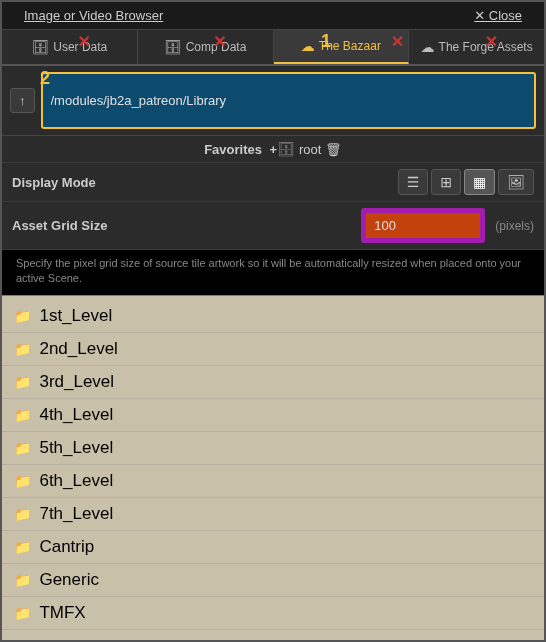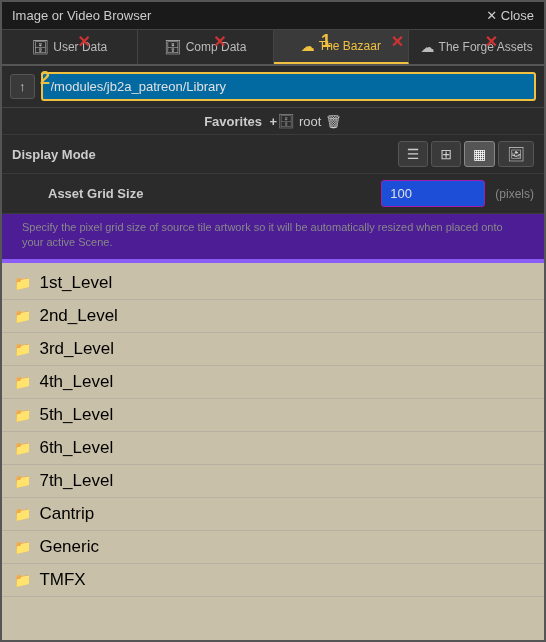"Image or Video Browser" .title-bar { padding: 6px 10px -> 6px 22px; text-decoration: none -> underline }
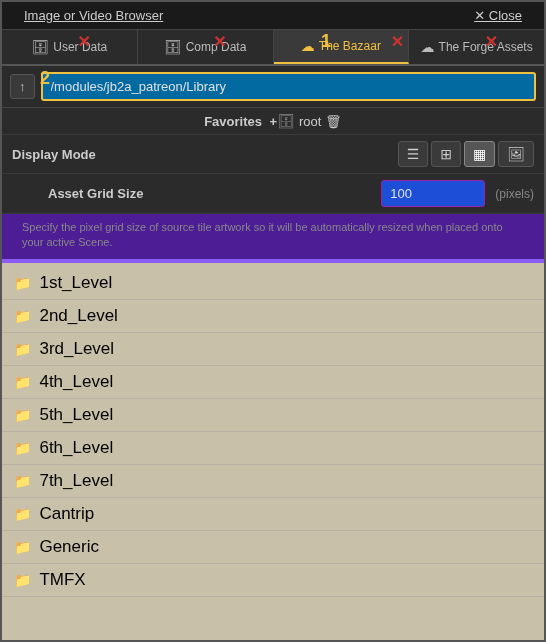"/modules/jb2a_patreon/Library" .path-input { background: #0369a1 -> #0c4a6e; padding: 5px 8px -> 19px 8px }
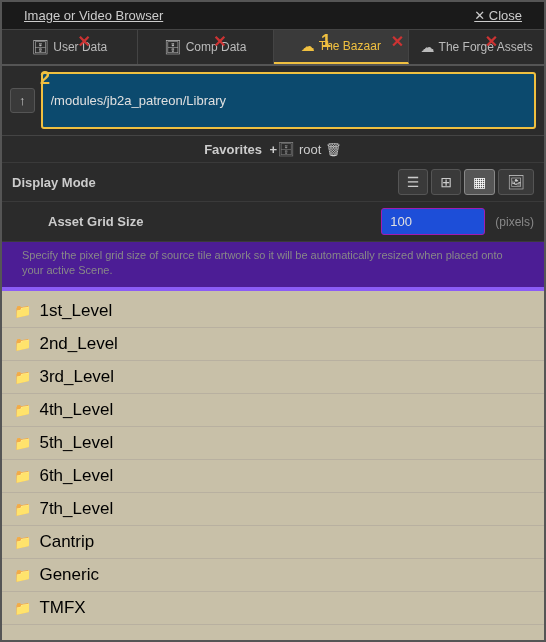"Asset Grid Size" .grid-size-label { margin-left: 36px -> none }
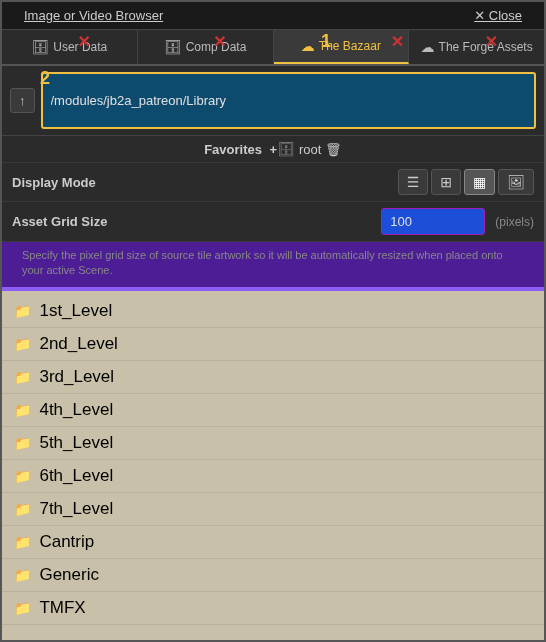"100" .grid-size-input { background: #1d4ed8 -> #c2410c; border: 1px solid #a21caf -> 5px solid #a21caf; width: 104px -> 124px }
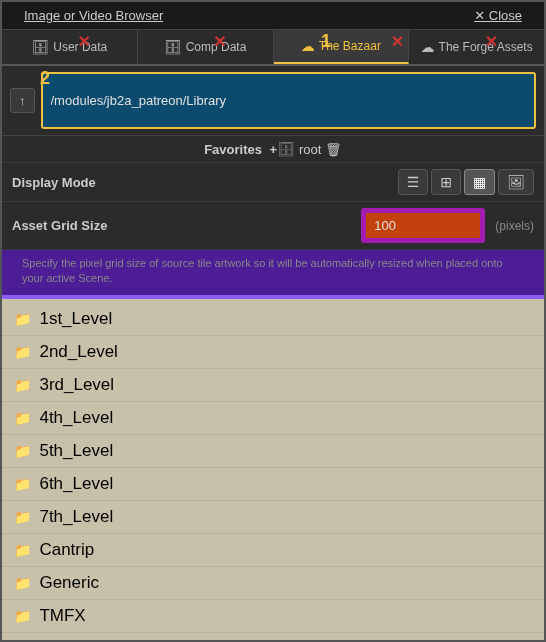"Specify the pixel grid size" .hint-text { background: #4c1d95 -> #000000; border-bottom: 4px solid #8b5cf6 -> 1px solid #8b5cf6; padding: 6px 20px 8px -> 6px 14px 8px }
